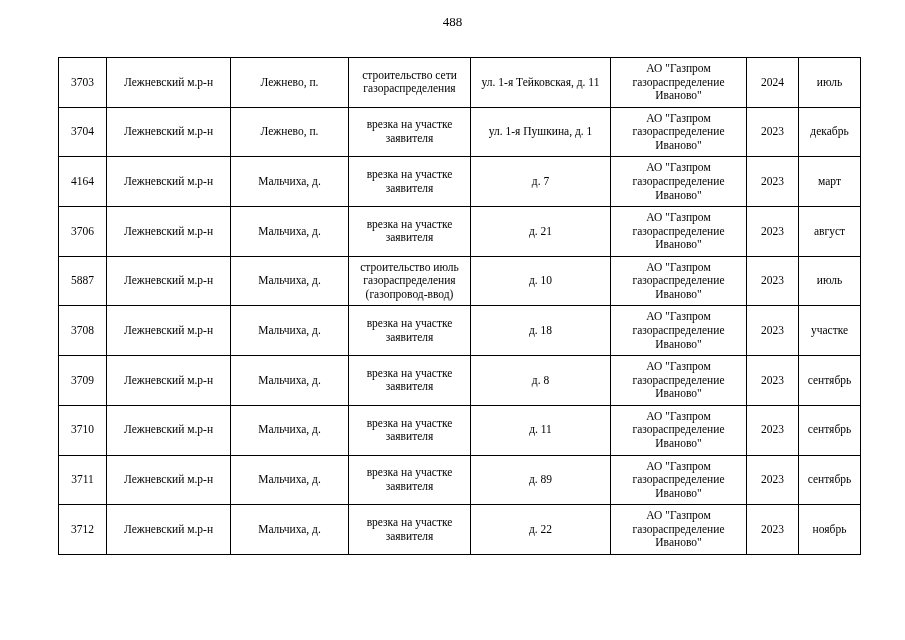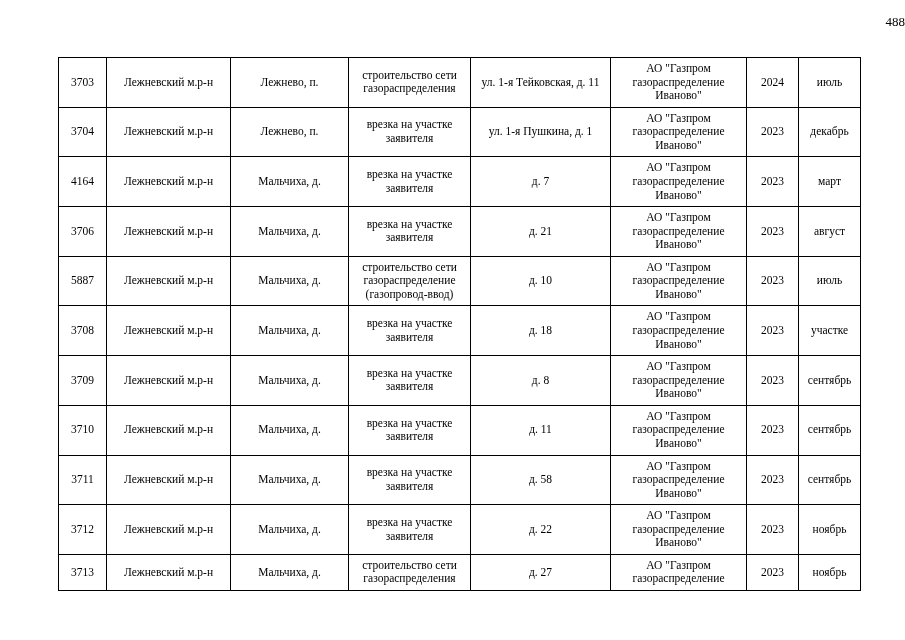"488" .page-number { text-align: right -> center }
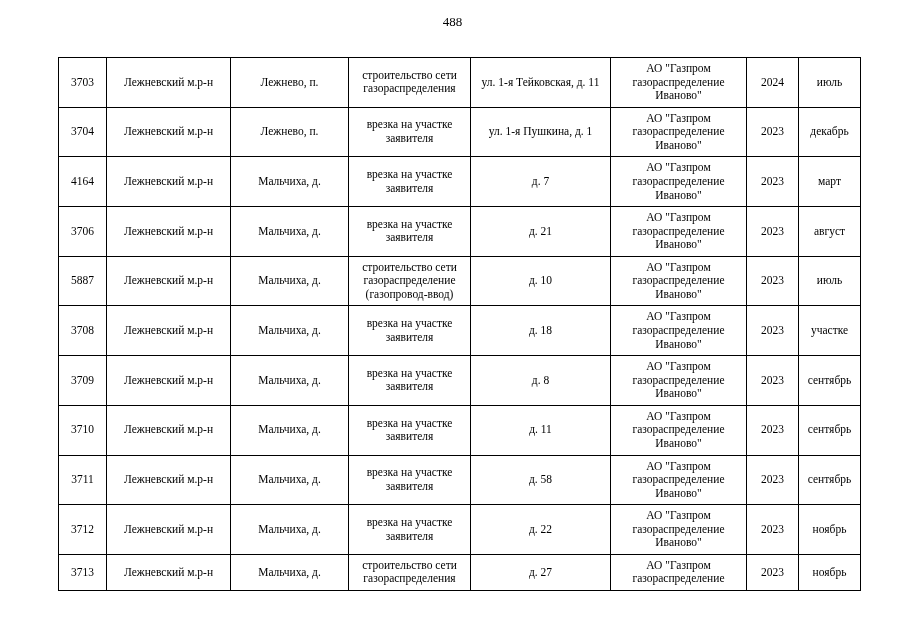"строительство сети газораспределение" td { text: сети газораспределение -> июль газораспределения }
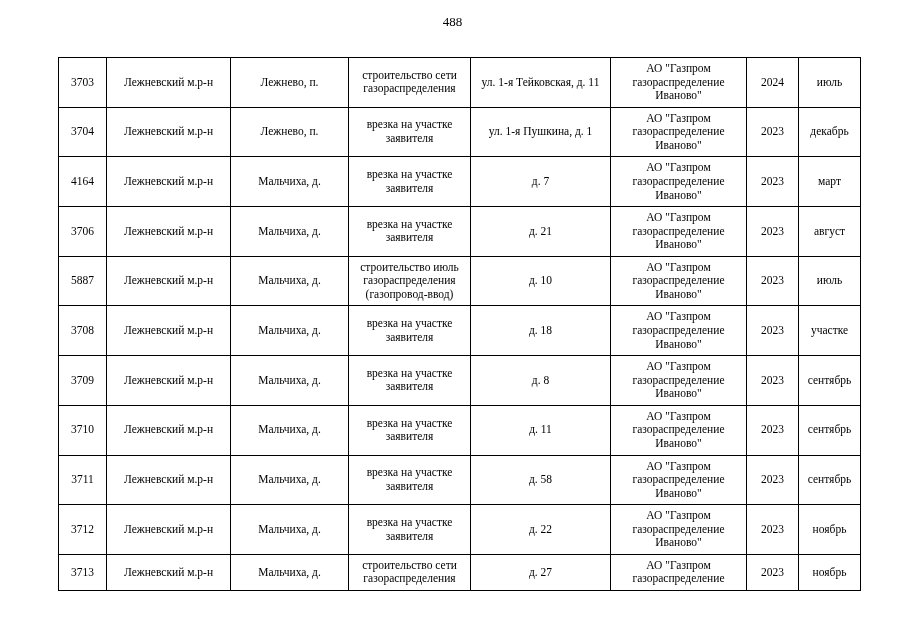"д. 58" td { text: 58 -> 89 }
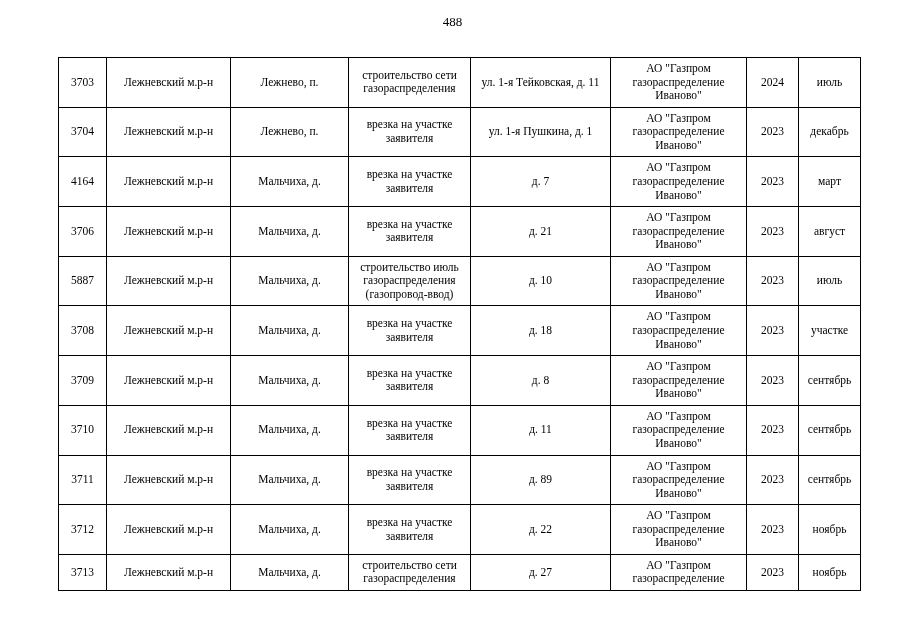"3713" tr.last-row { html: <tr> <td>3713</td> <td>Лежневский м.р-н</td> <td>Мальчиха, д.</td> <td>строительство сети газораспределения</td> <td>д. 27</td> <td>АО "Газпром газораспределение</td> <td>2023</td> <td>ноябрь</td> </tr> -> none }
